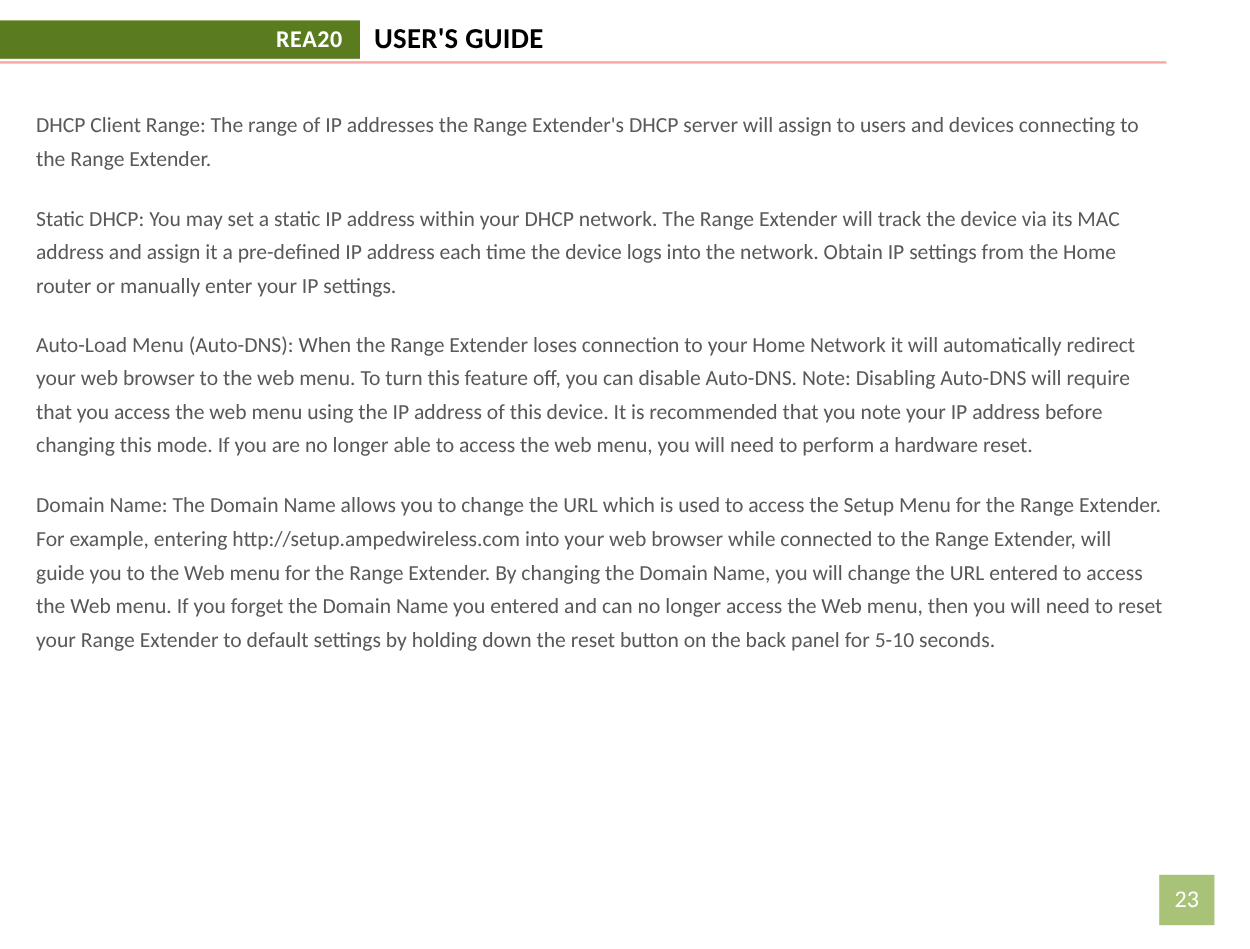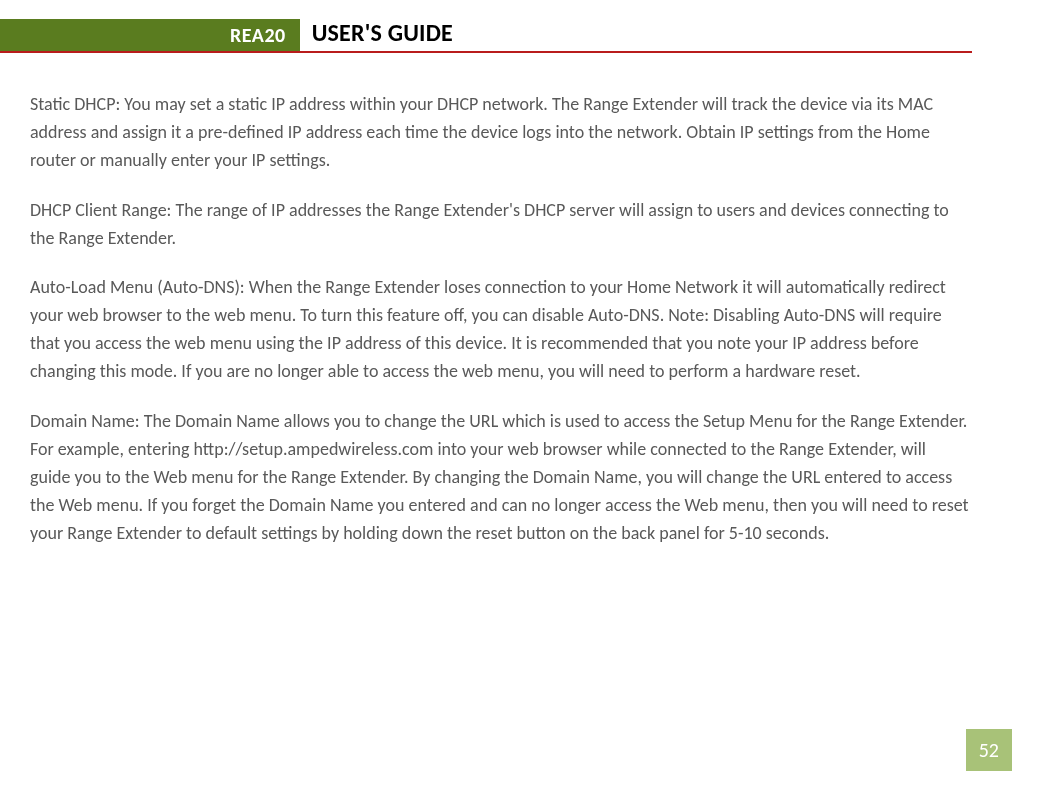"REA20" .header { align-items: flex-end -> center; border-bottom: 2px solid #b91c1c -> 2px solid #fca5a5 }
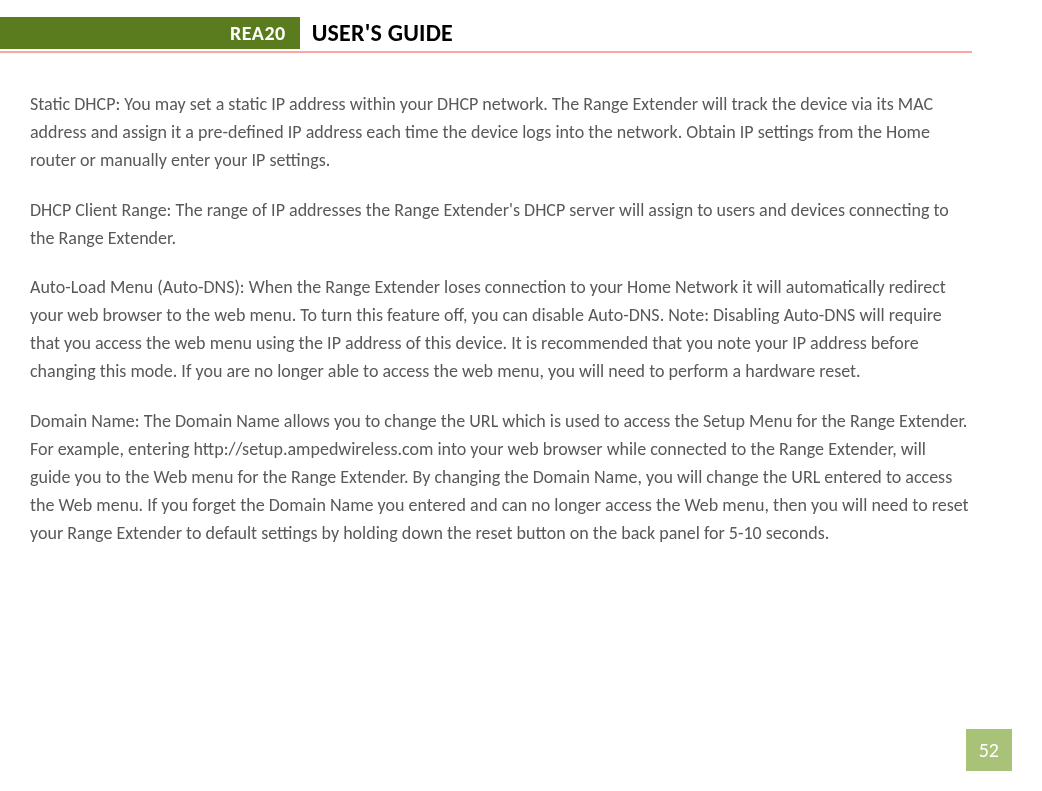"Static DHCP: You may set" p { order: before "DHCP Client Range: The range" -> after "DHCP Client Range: The range" }
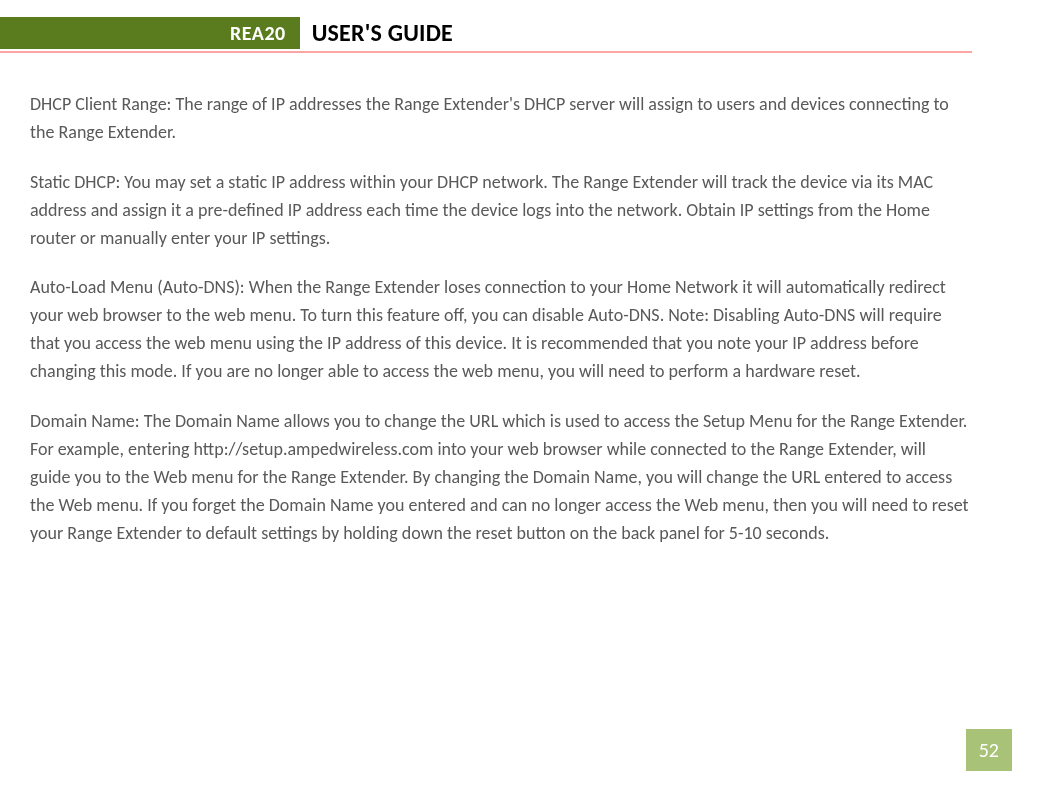"52" div.page-number { text: 52 -> 23 }
